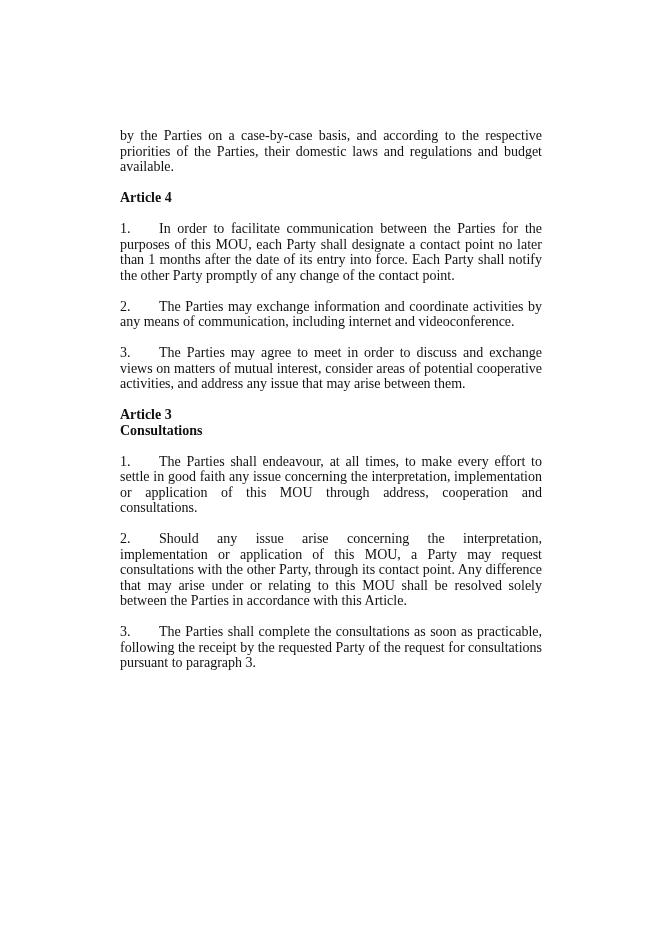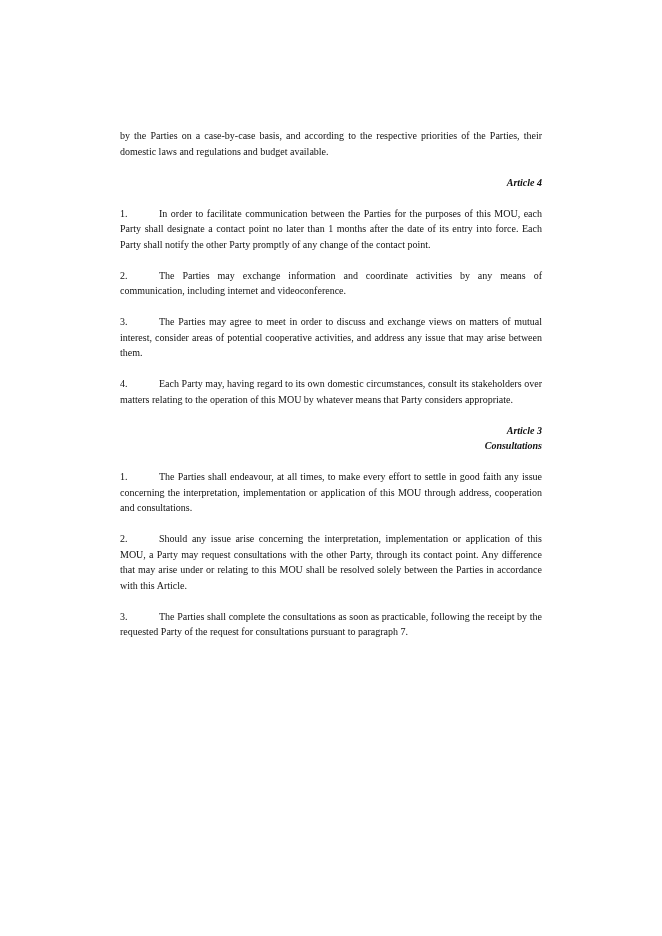"by the Parties on a" .page { font-size: 10px -> 14px }
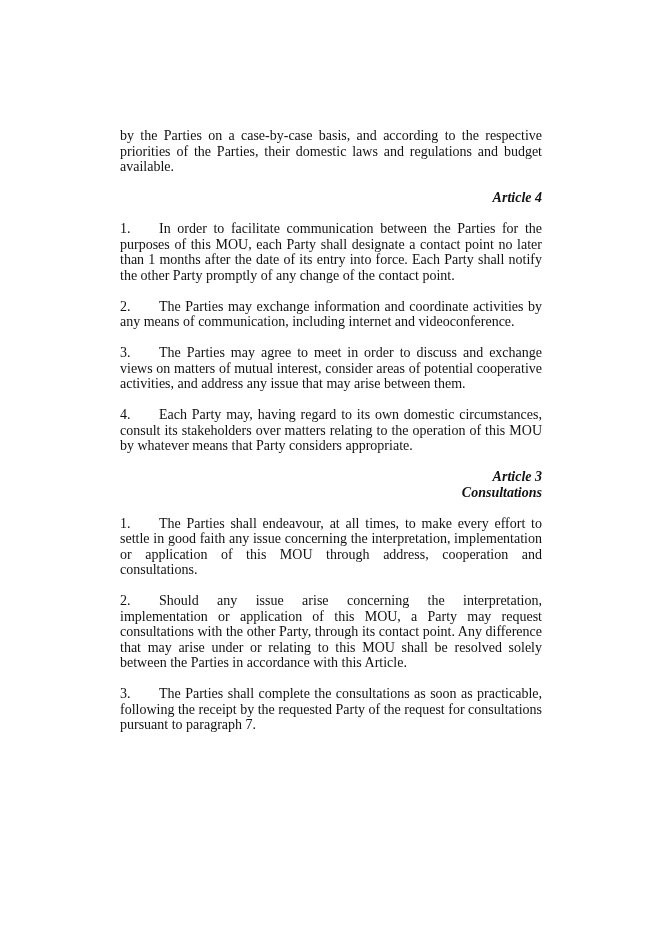"Article 4" .heading { font-style: italic -> none; text-align: right -> left }
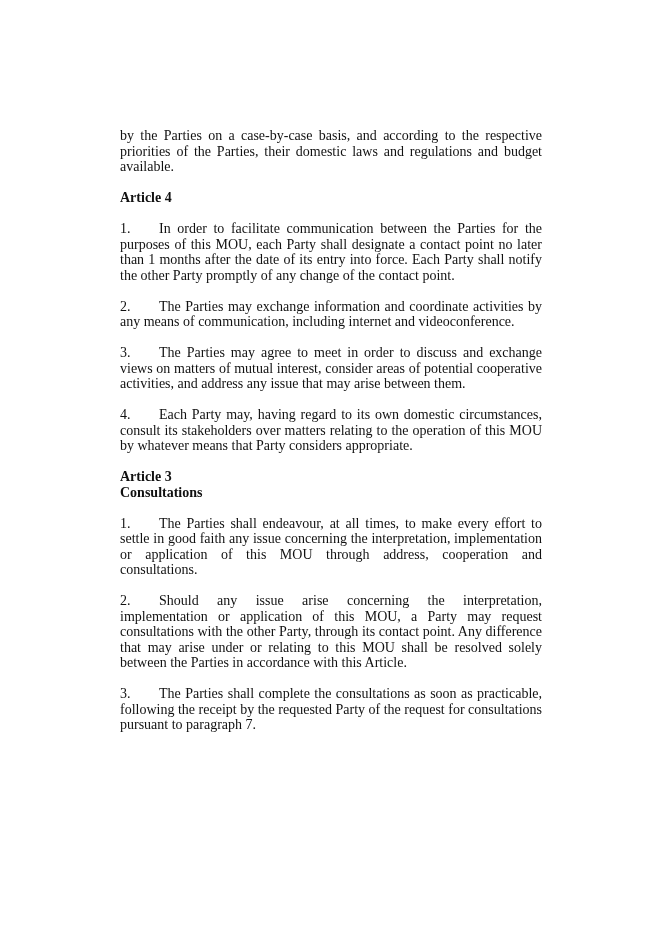"4. Each Party may, having" p.para { html: <p><span>4.</span><span>Each Party may, having regard to its own domestic circumstances, consult its stakeholders over matters relating to the operation of this MOU by whatever means that Party considers appropriate.</span></p> -> none }
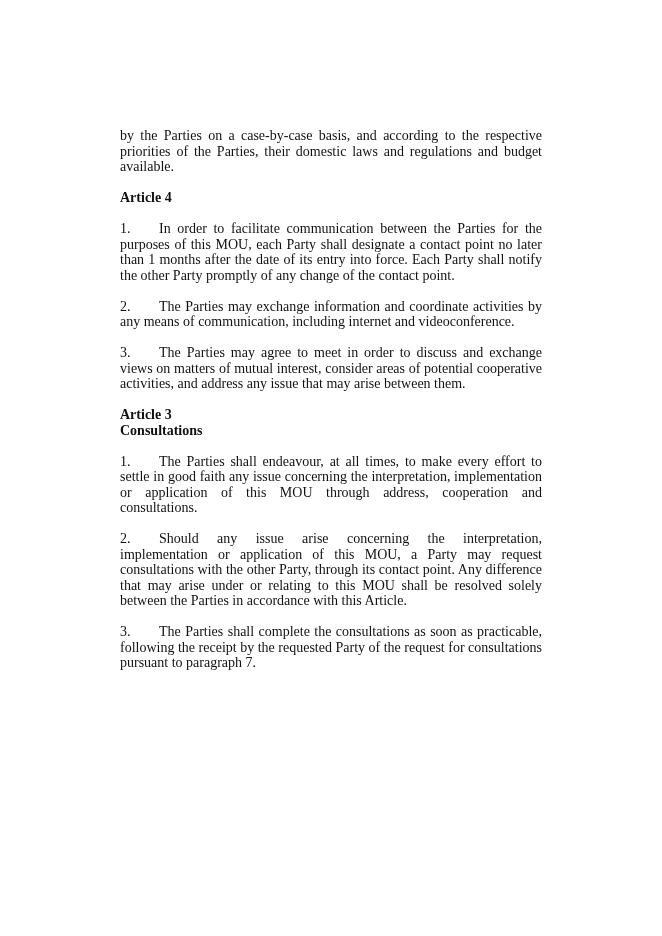"The Parties shall complete the" span { text: 7 -> 3 }
